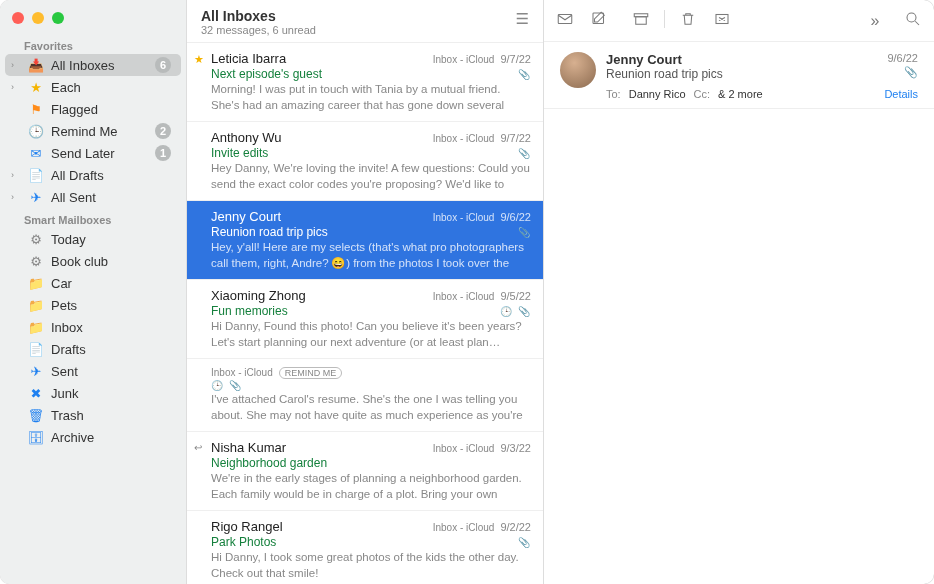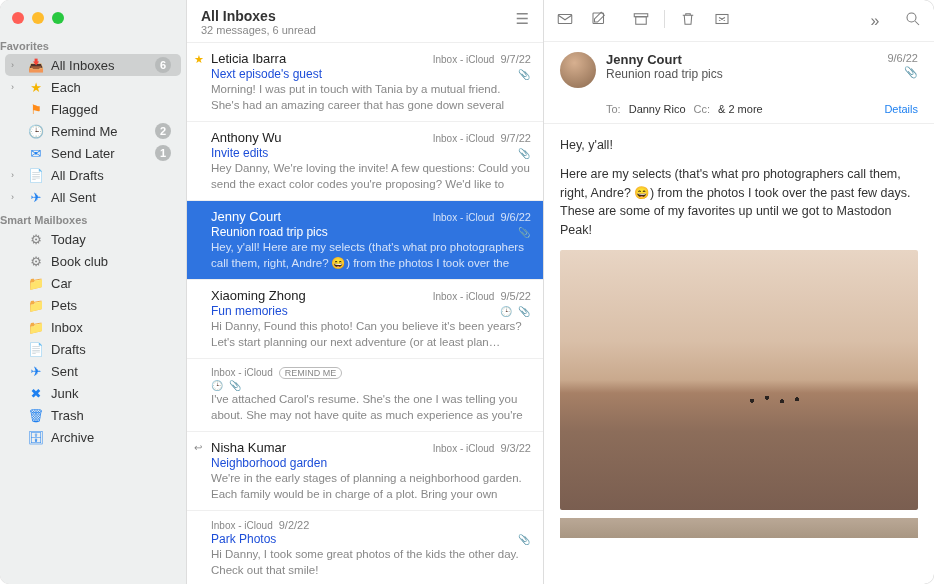"Favorites" .section-label { padding: 6px 0 2px -> 6px 24px 2px }
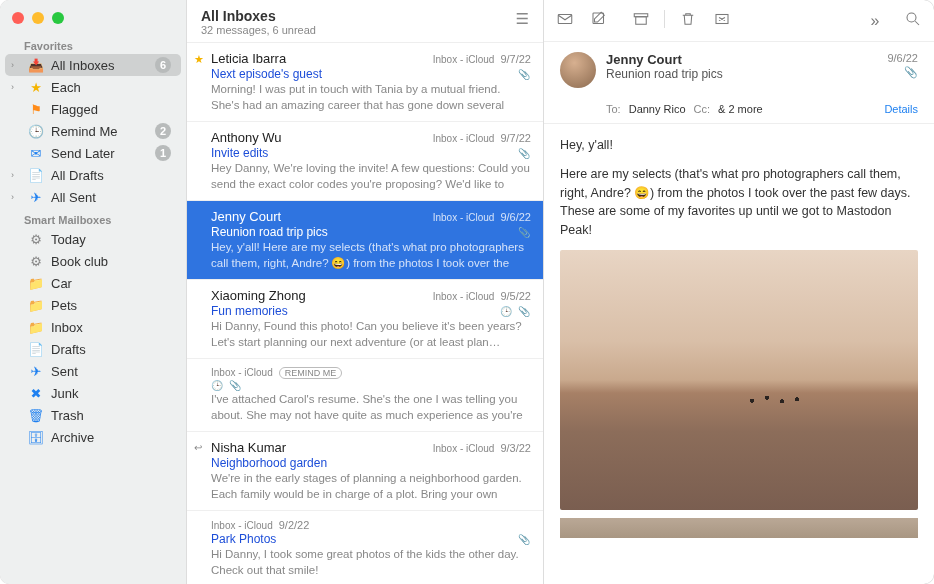"Next episode's guest" .msg .subj { color: #1d4ed8 -> #15803d }
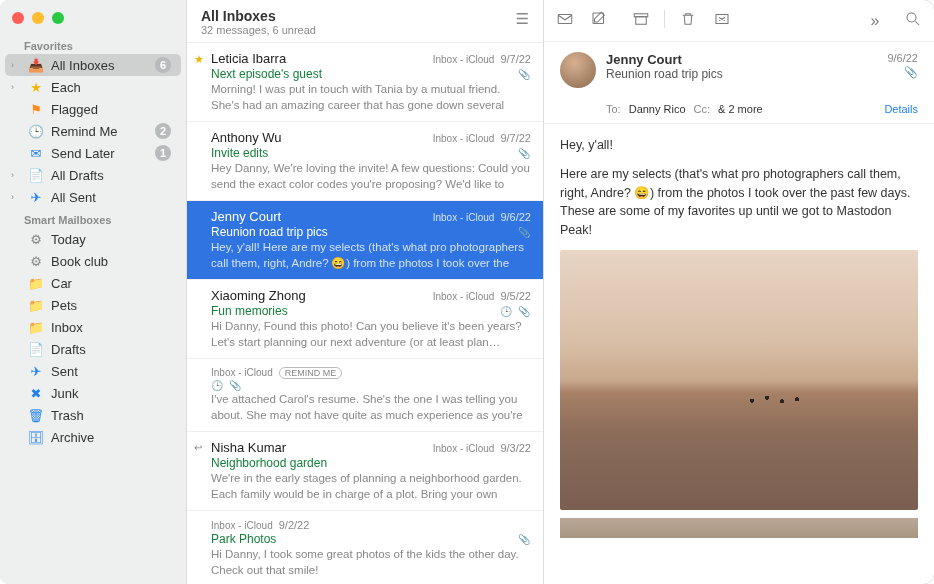"To:" .reader-head .addr { margin-top: 15px -> 0 }
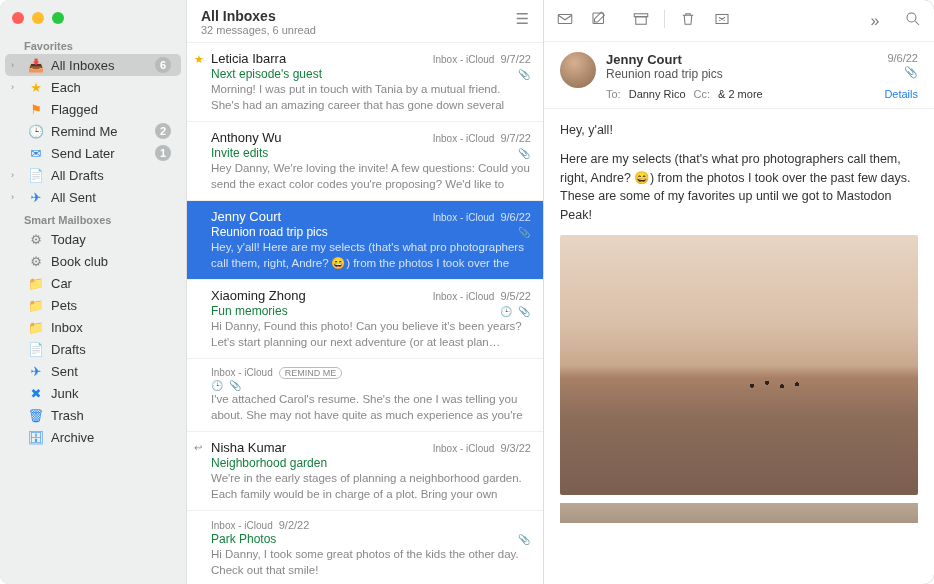"Hey, y'all!" div.reader-body { html: <div> <p>Hey, y'all!</p> <p>Here are my selects (that's what pro photographers call them, right, Andre? 😄) from the photos I took over the past few days. These are some of my favorites up until we got to Mastodon Peak!</p> <div></div> <div></div> </div> -> none }
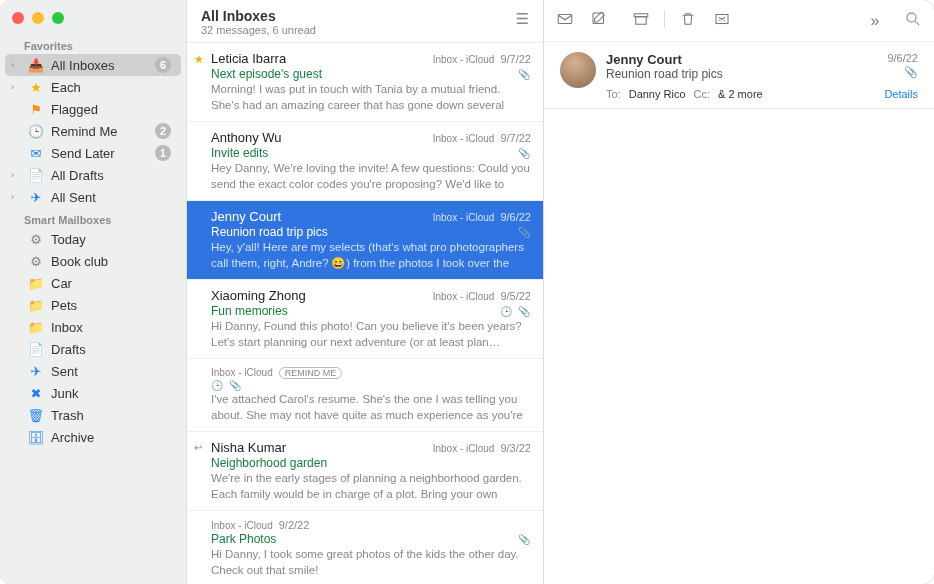"Rigo Rangel" span.from { html: none -> <span>Rigo Rangel</span> }
